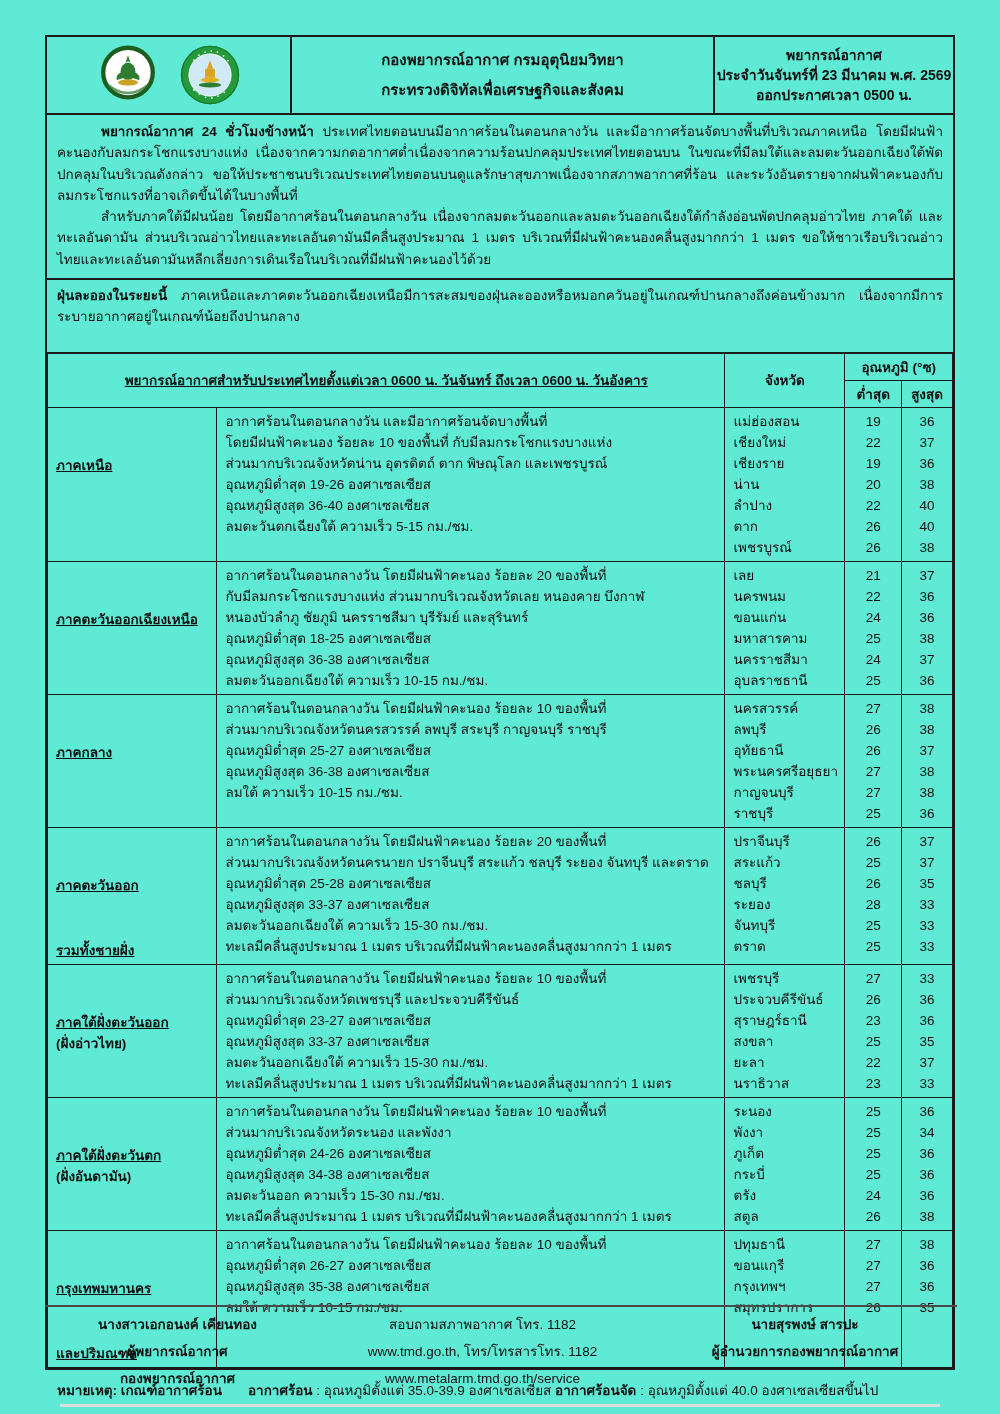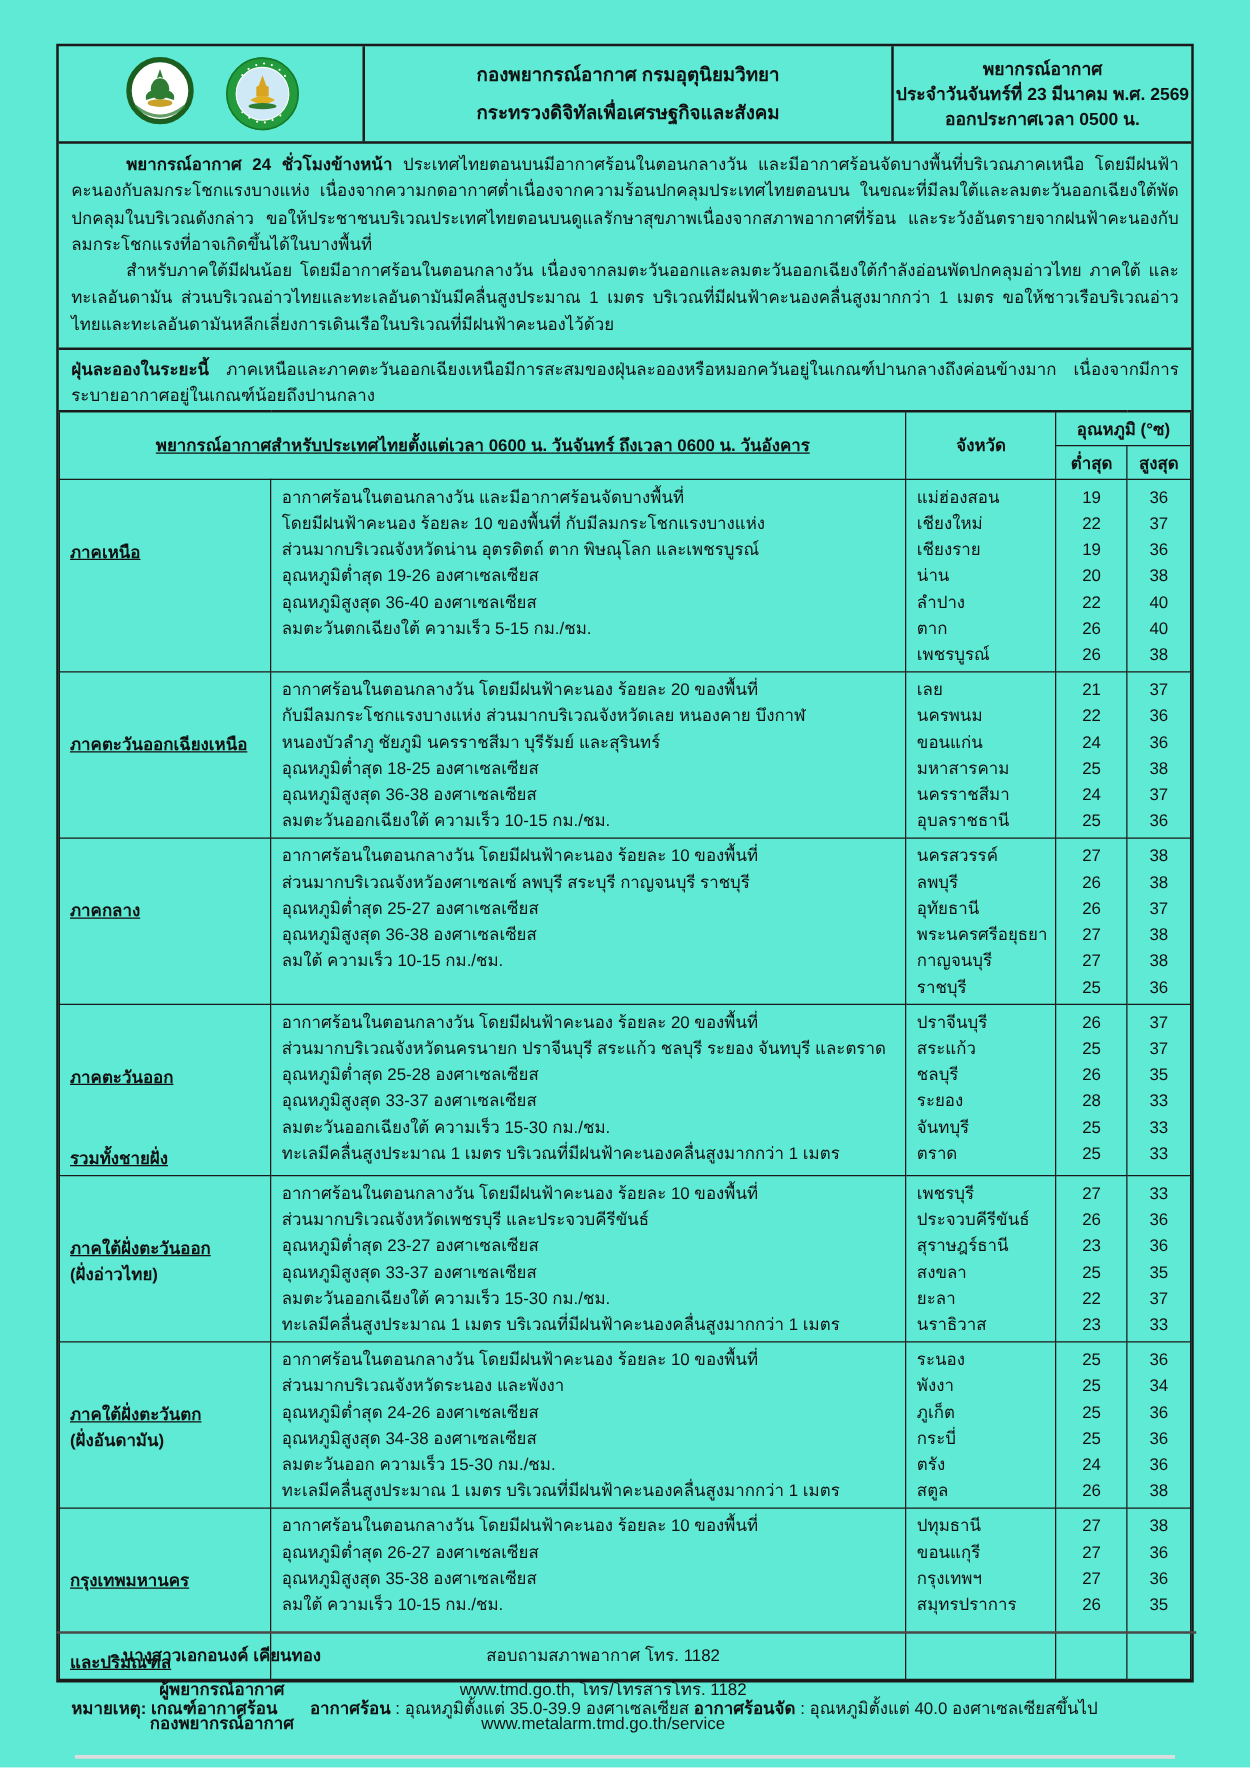"ฝุ่นละอองในระยะนี้" .dust { padding: 5px 10px 0 10px -> 5px 10px 24px 10px }
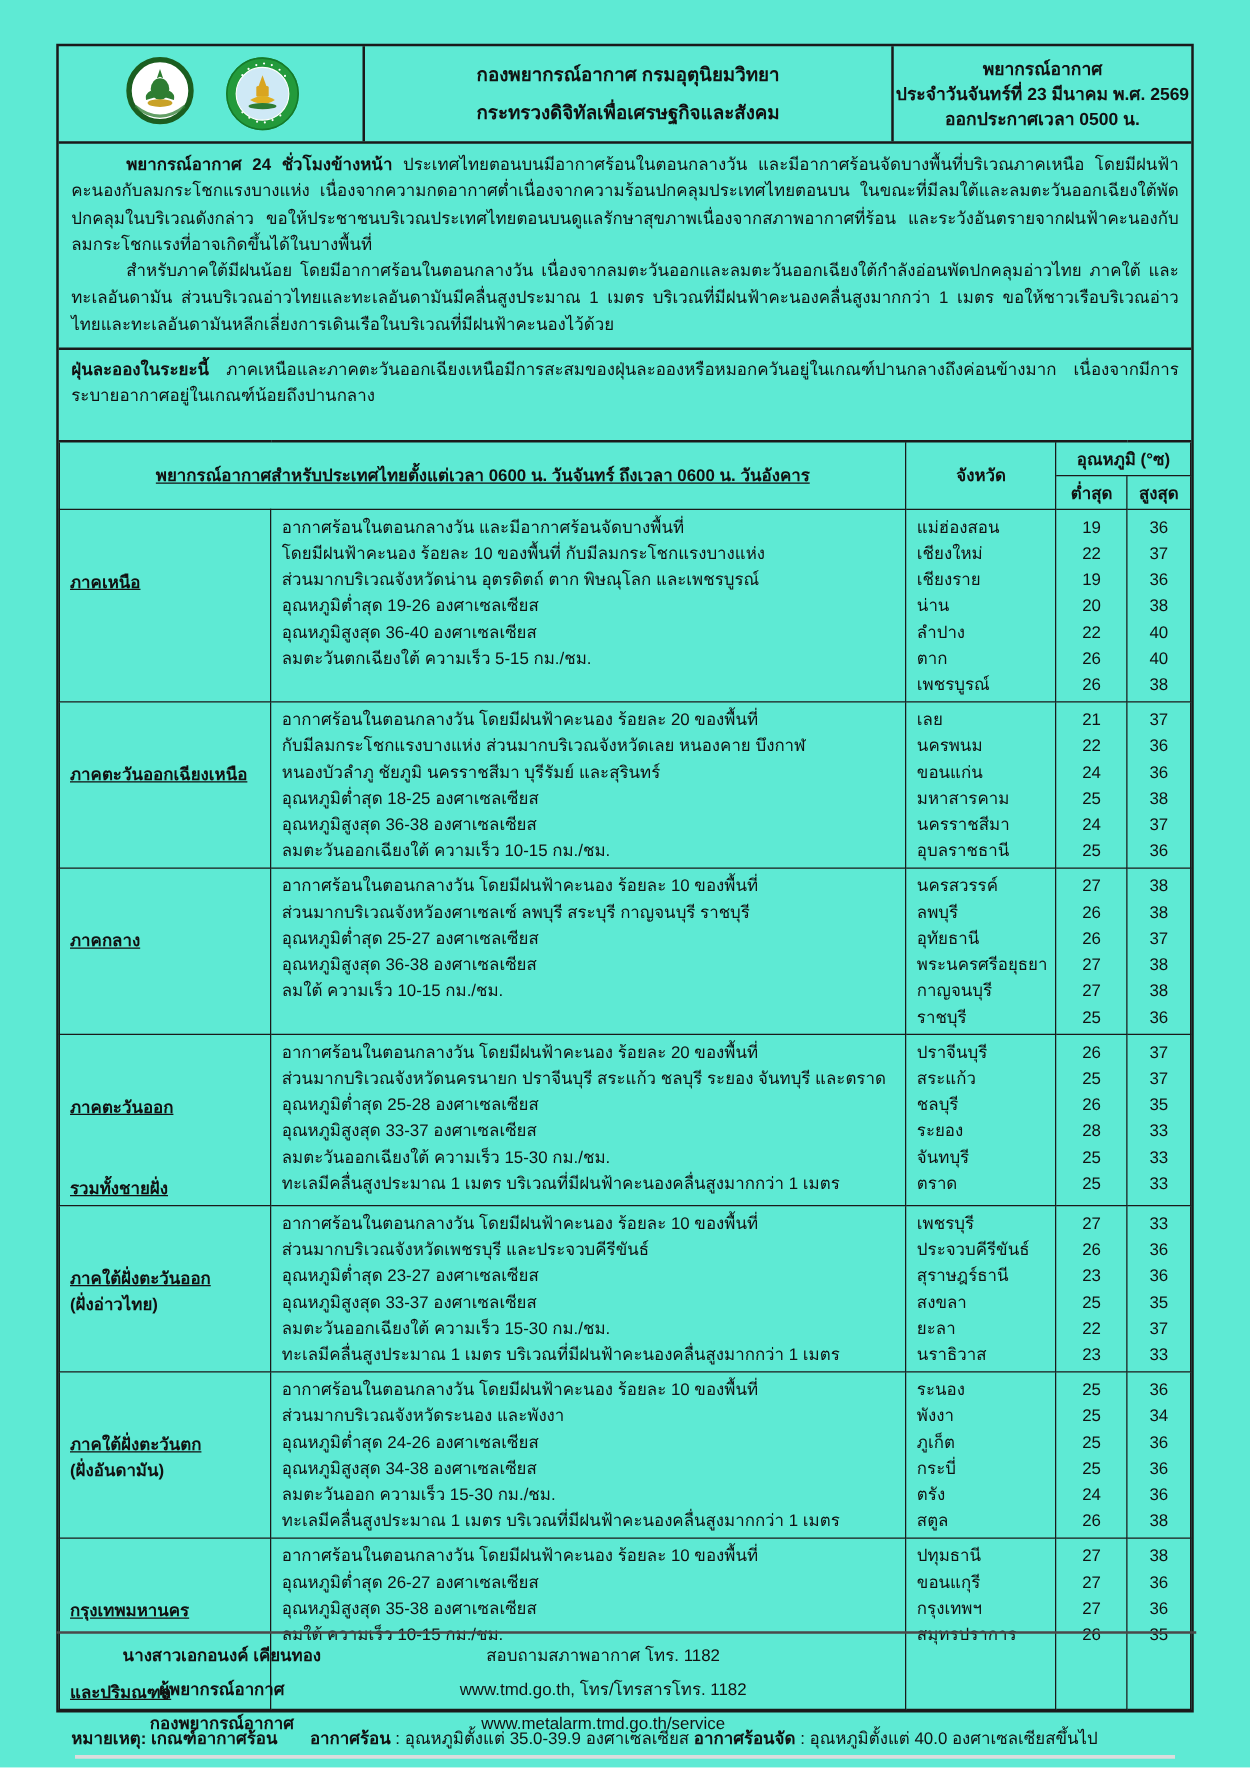"ส่วนมากบริเวณจังหวัองศาเซลเซ์ ลพบุรี" div.forecast-line { text: ส่วนมากบริเวณจังหวัองศาเซลเซ์ -> ส่วนมากบริเวณจังหวัดนครสวรรค์ }
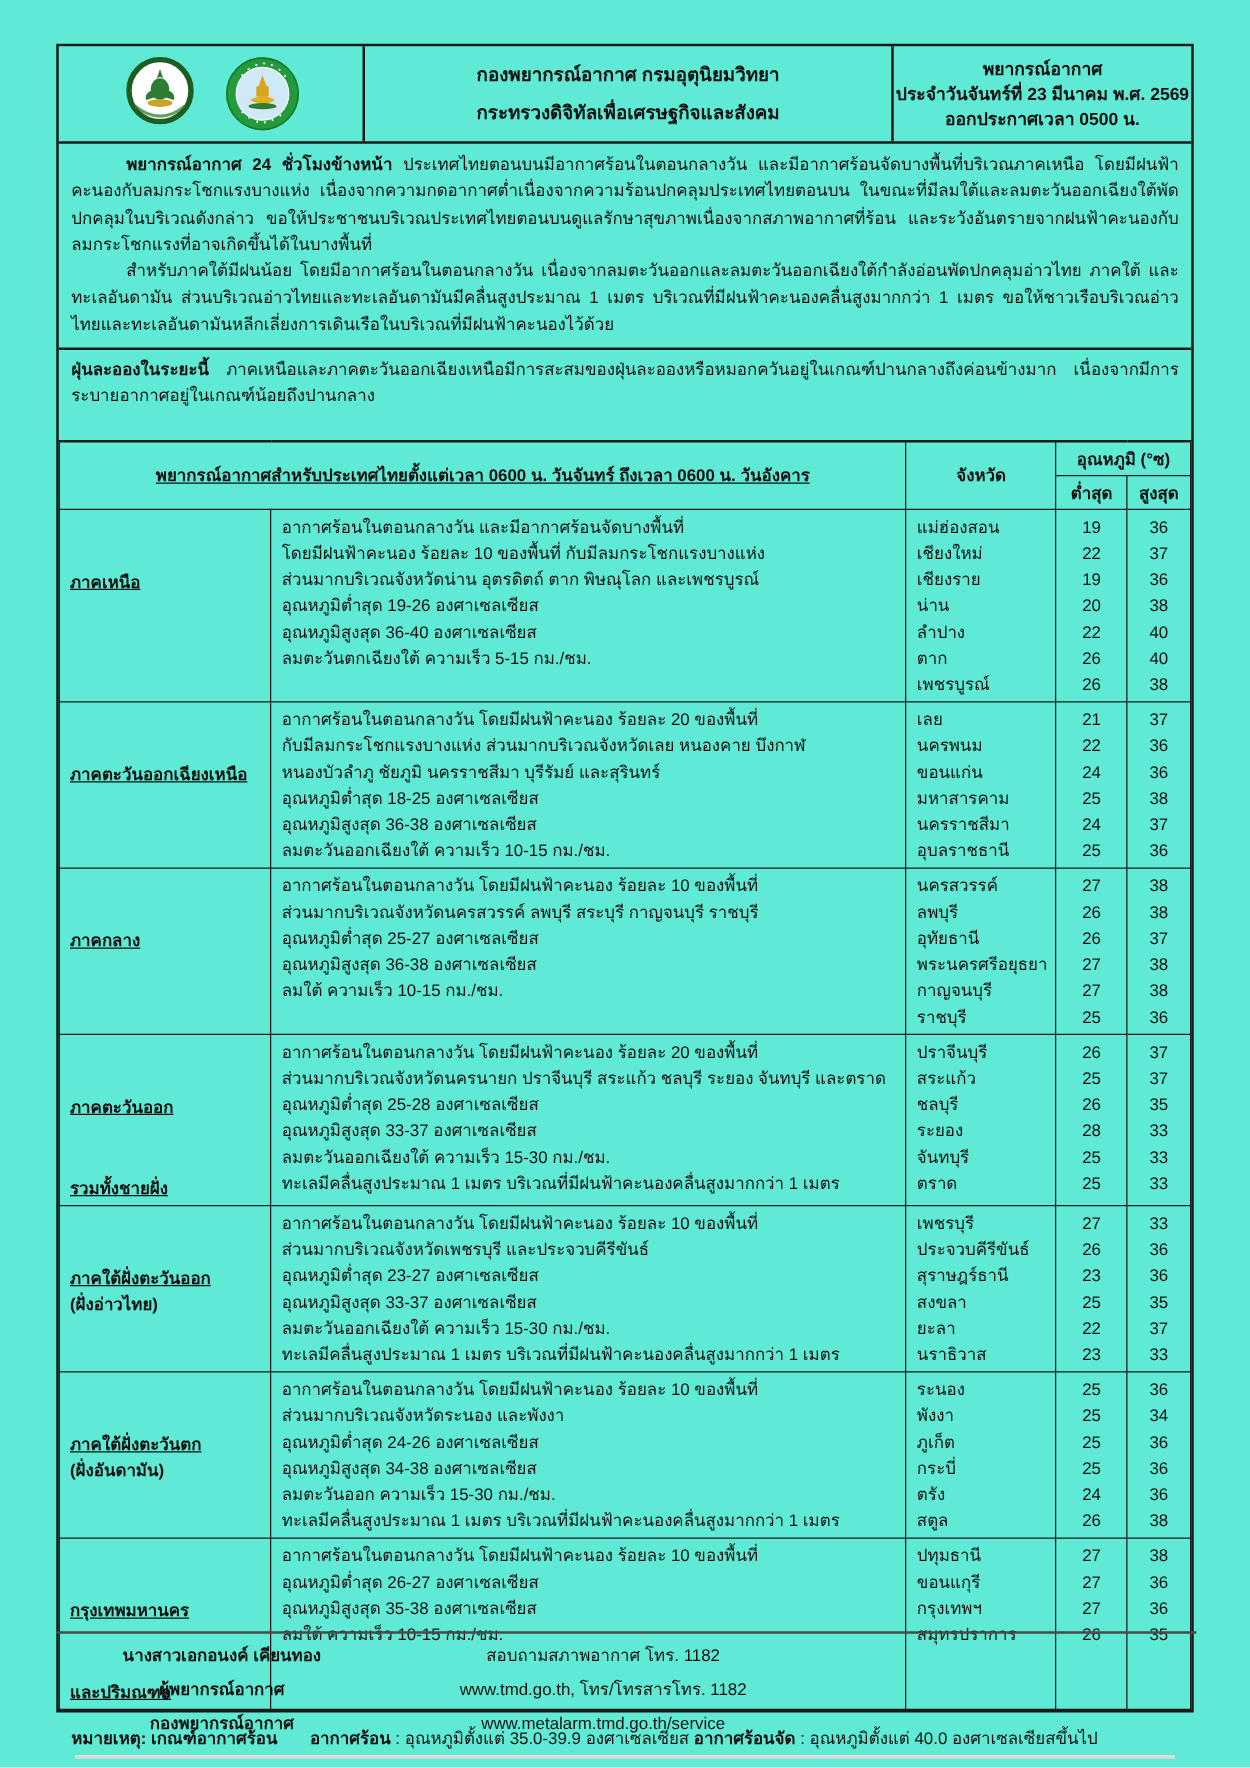"นายสุรพงษ์ สารปะ" div.f-col { html: none -> <div> <div>นายสุรพงษ์ สารปะ</div> <div>ผู้อำนวยการกองพยากรณ์อากาศ</div> </div> }
